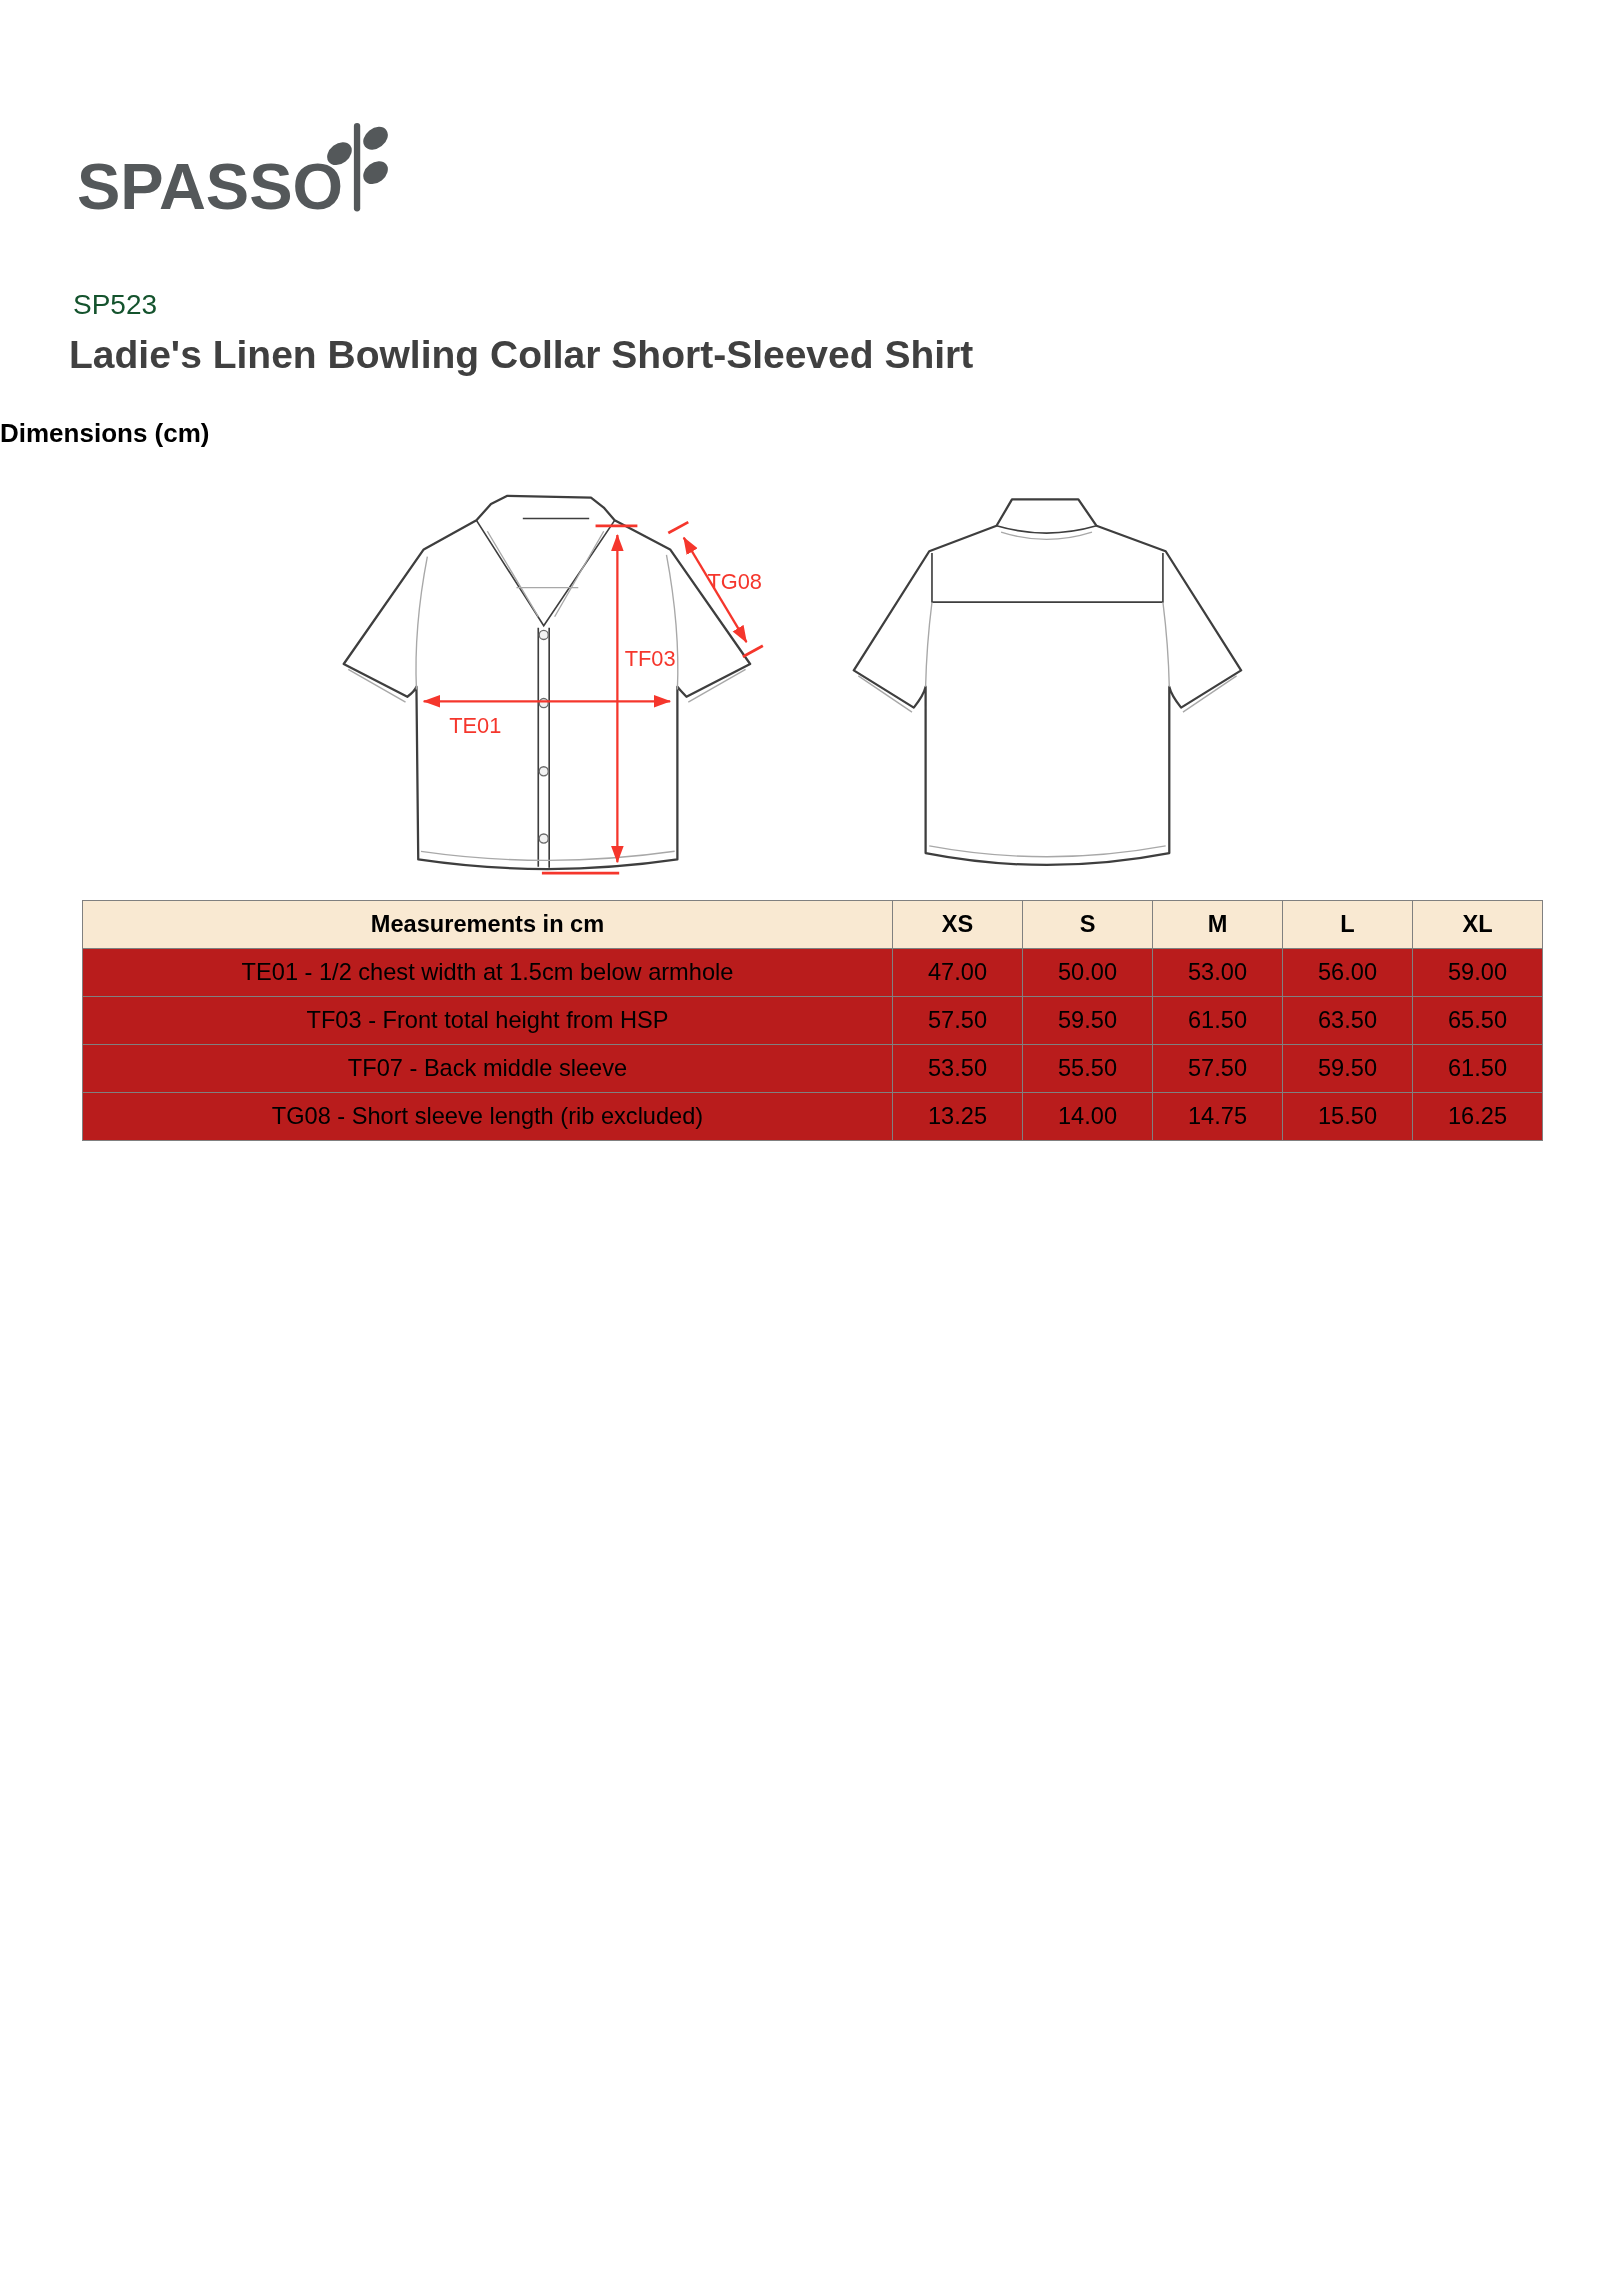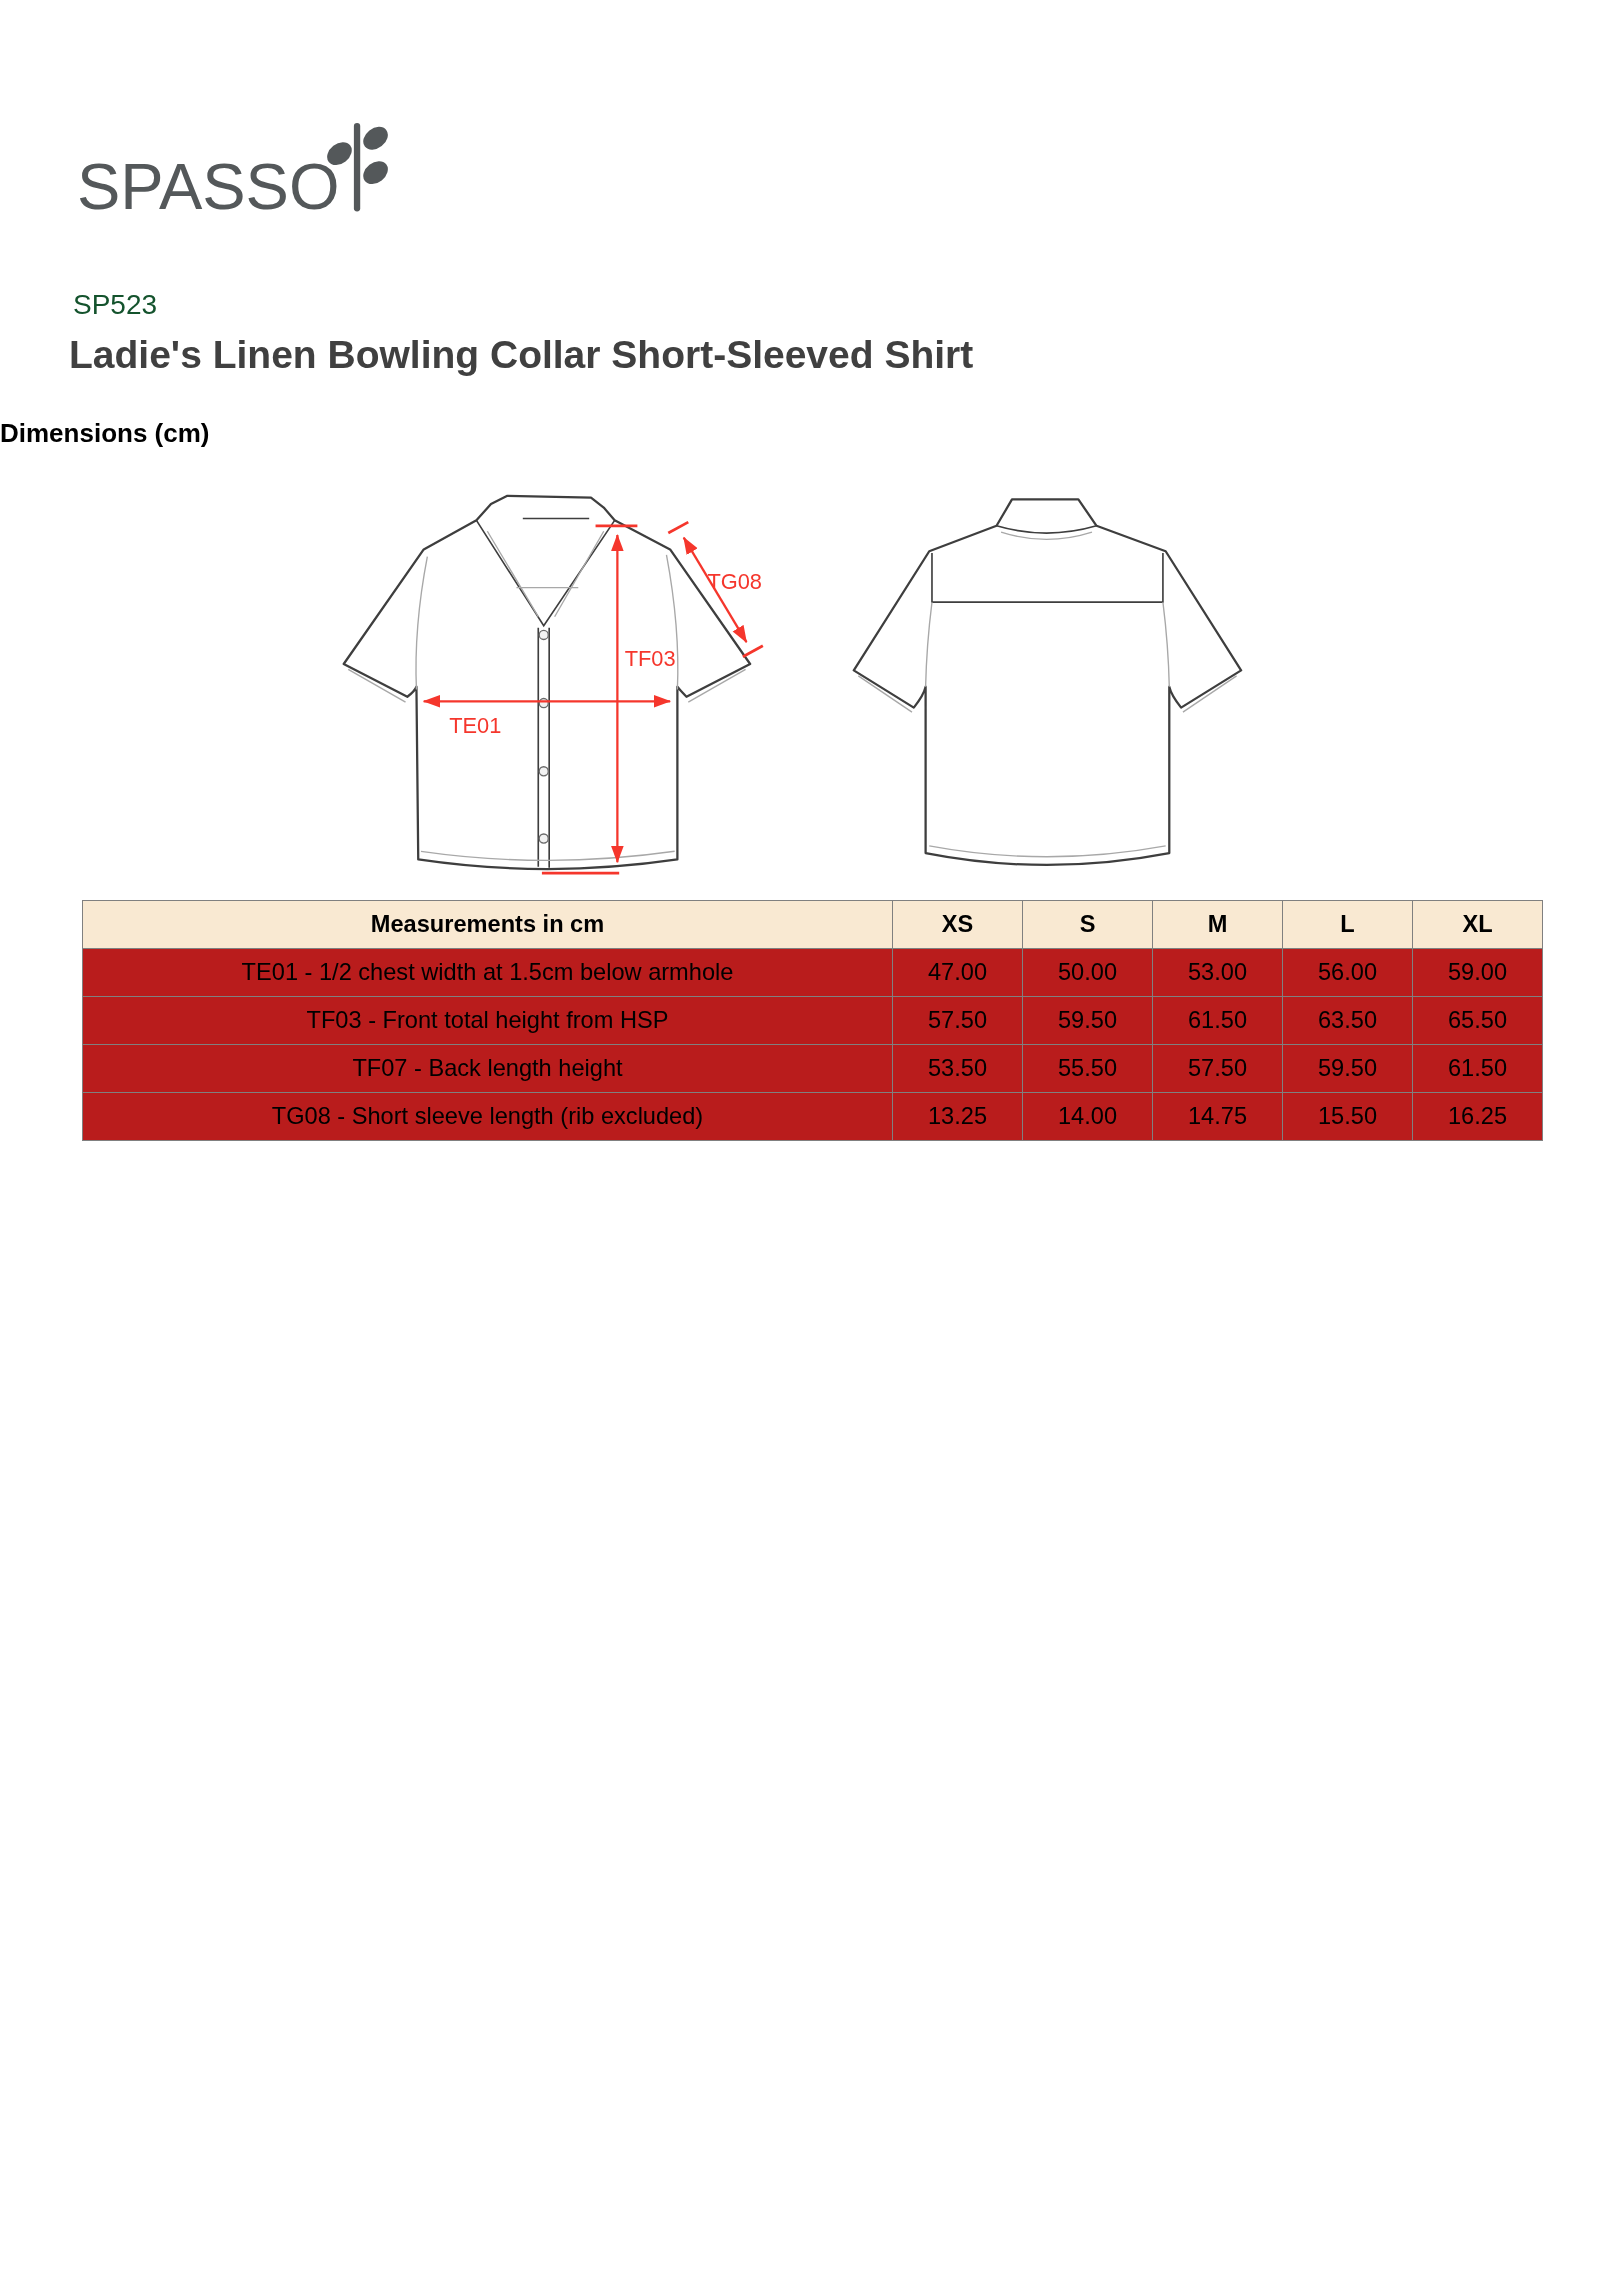"SPASSO" .logo-text { font-weight: normal -> bold }
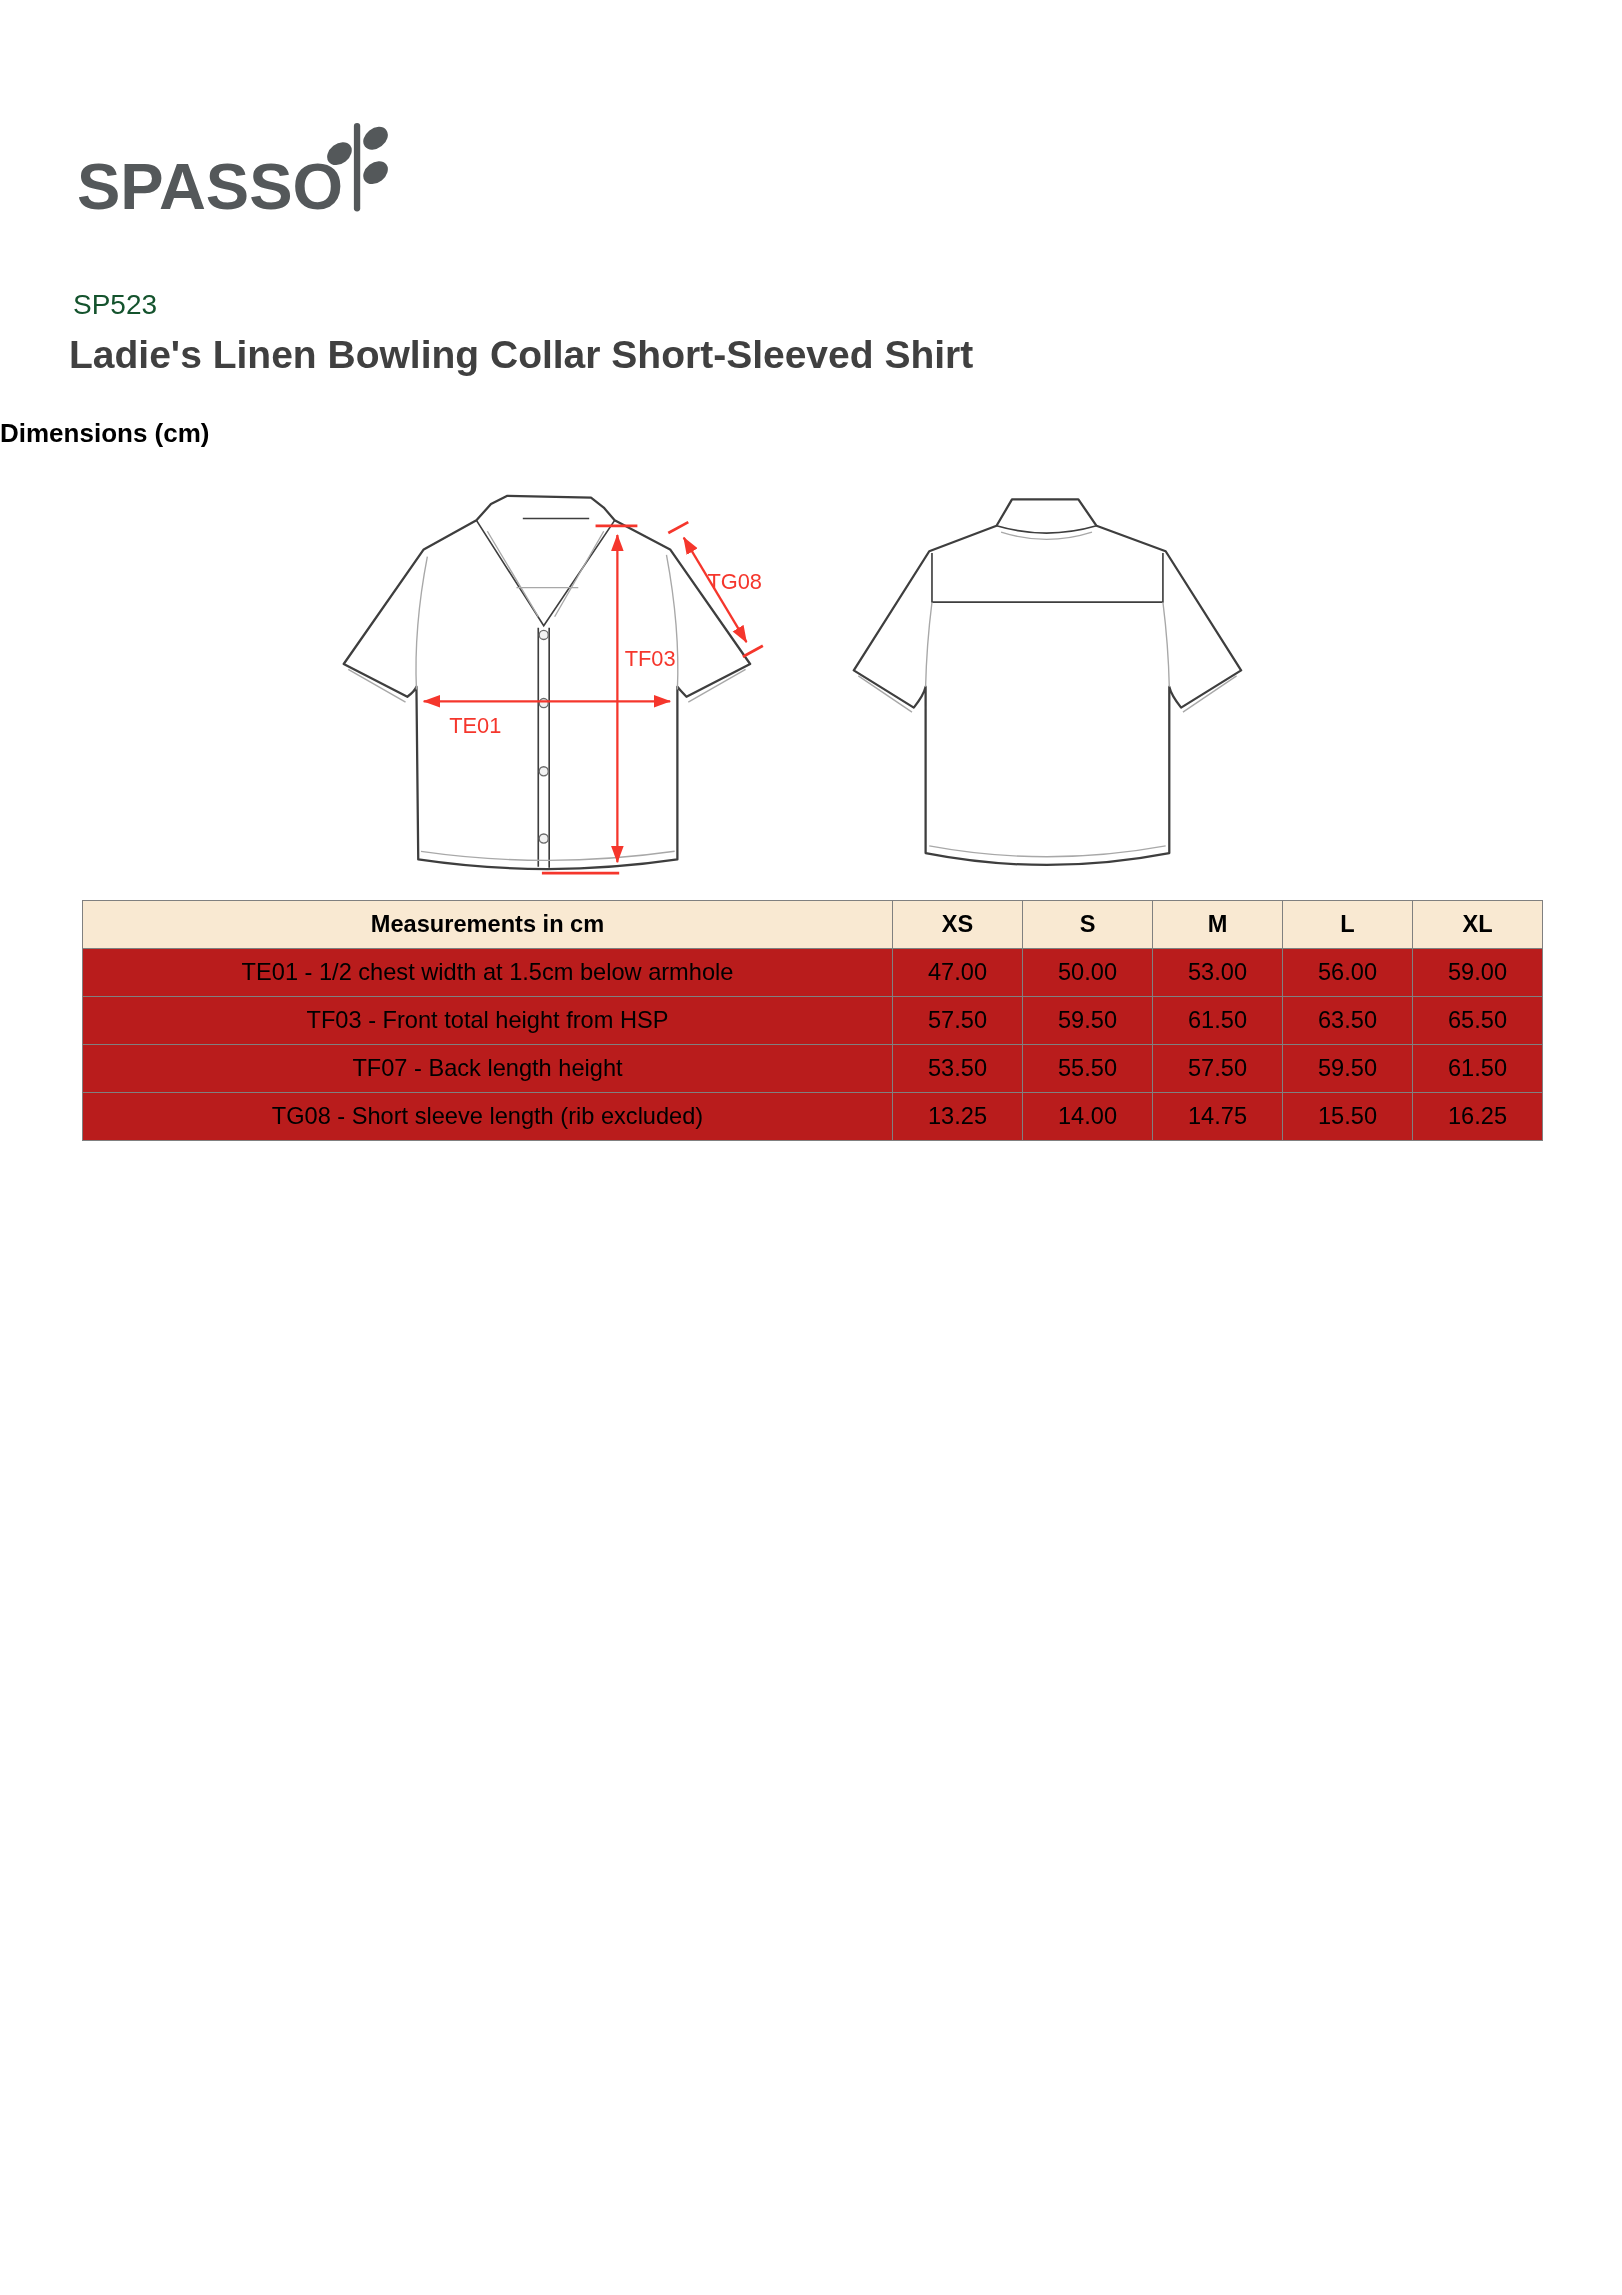"TF07 - Back length height" td { text: length height -> middle sleeve }
